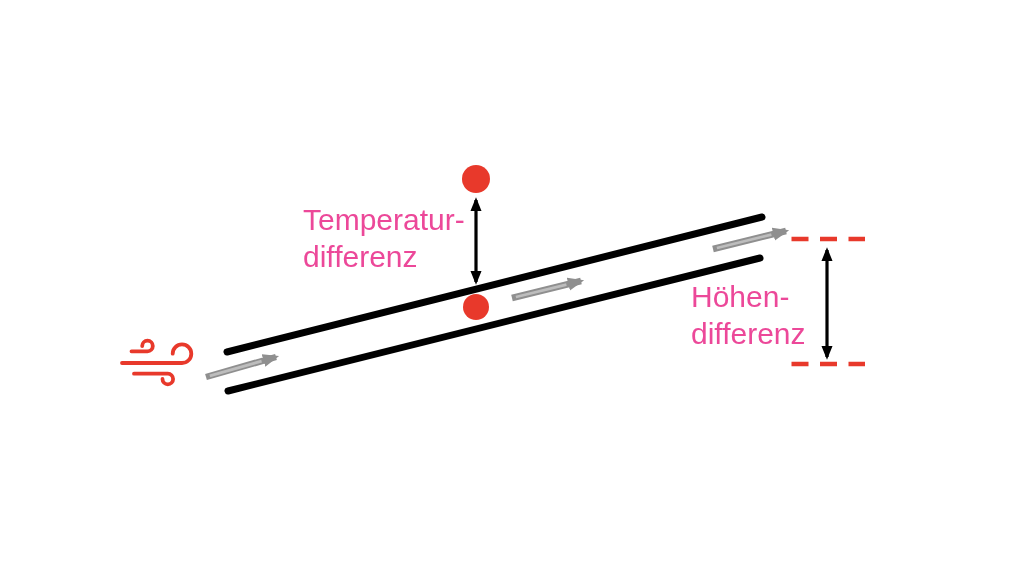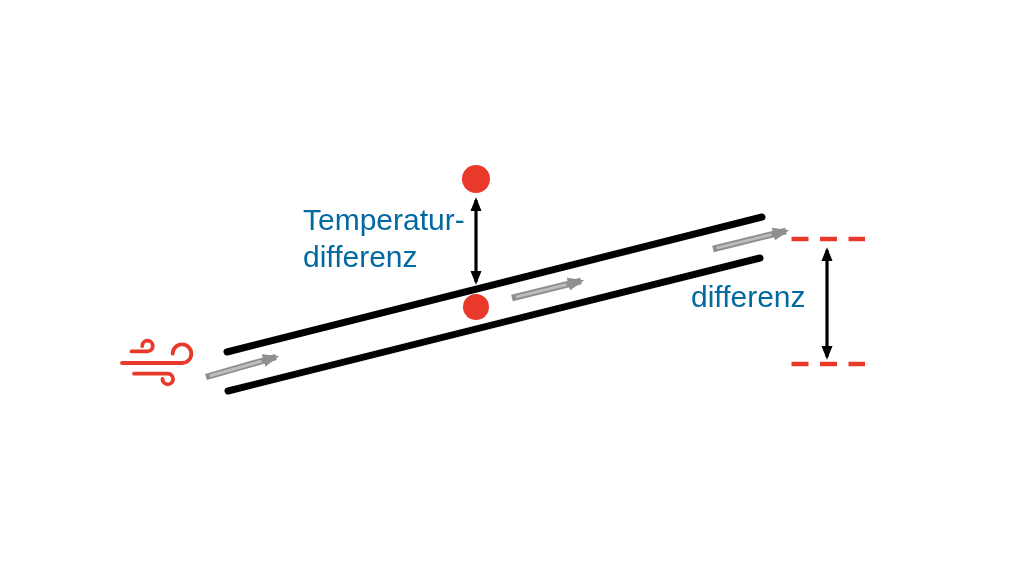"Temperatur-" .label { color: #0369a1 -> #ec4899 }
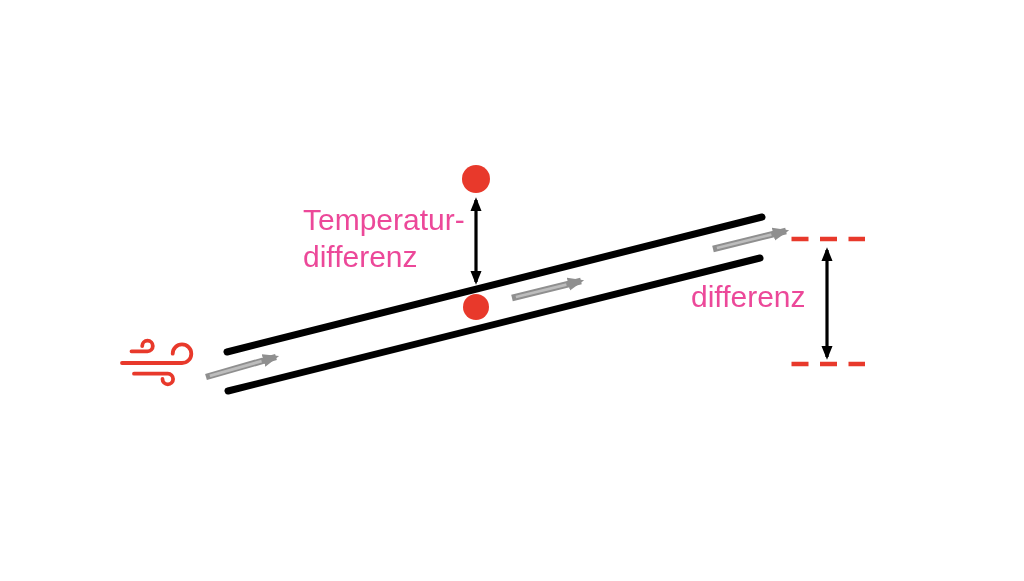"Höhen-" span { html: none -> <span>Höhen-</span> }
